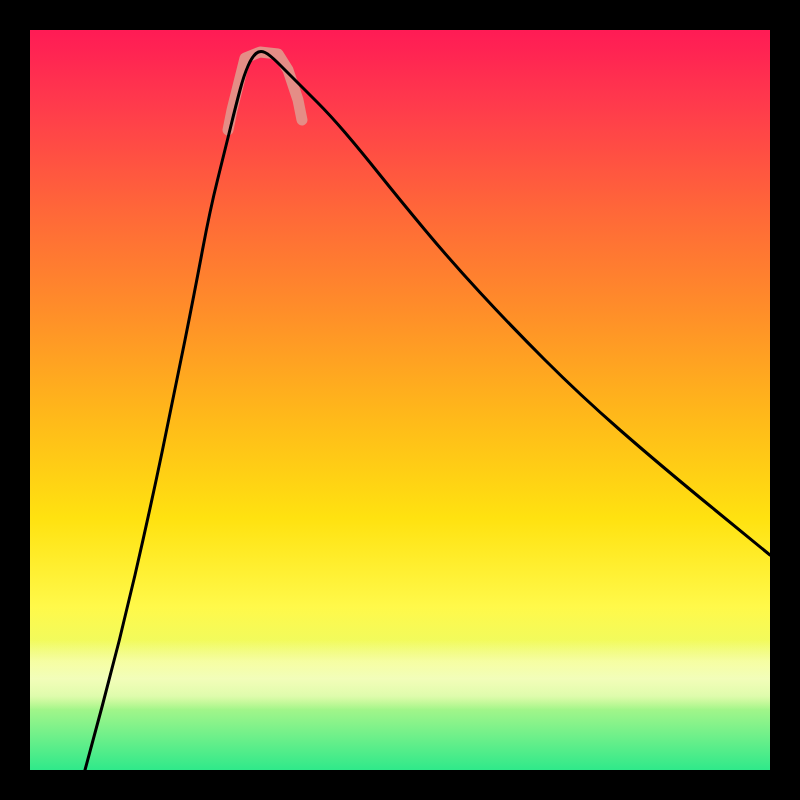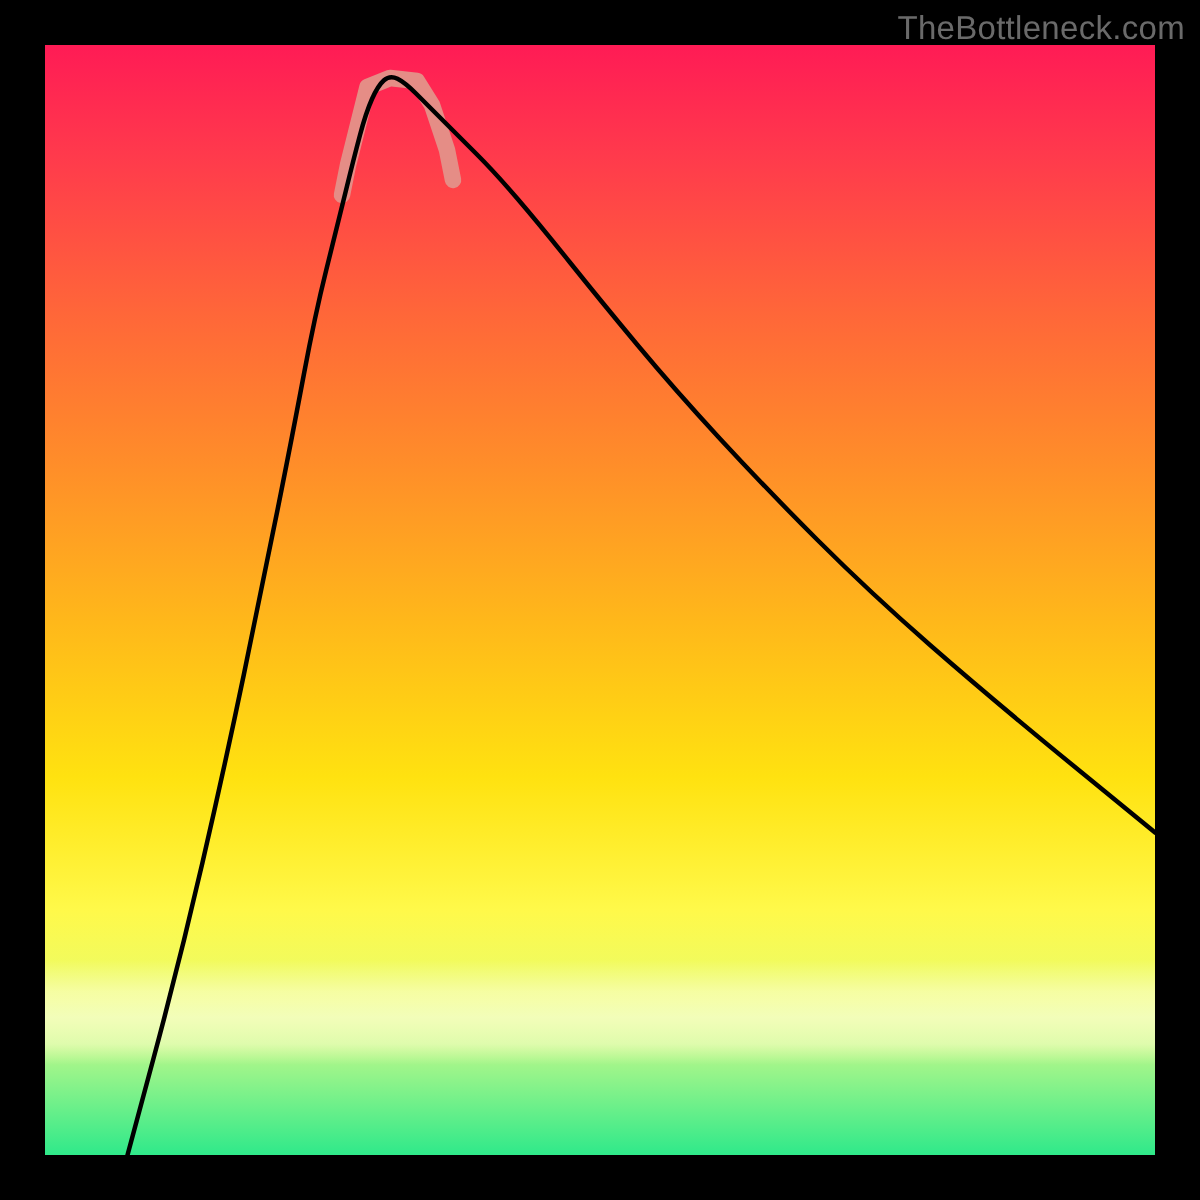"TheBottleneck.com" div.attr { html: <div>TheBottleneck.com</div> -> none }
